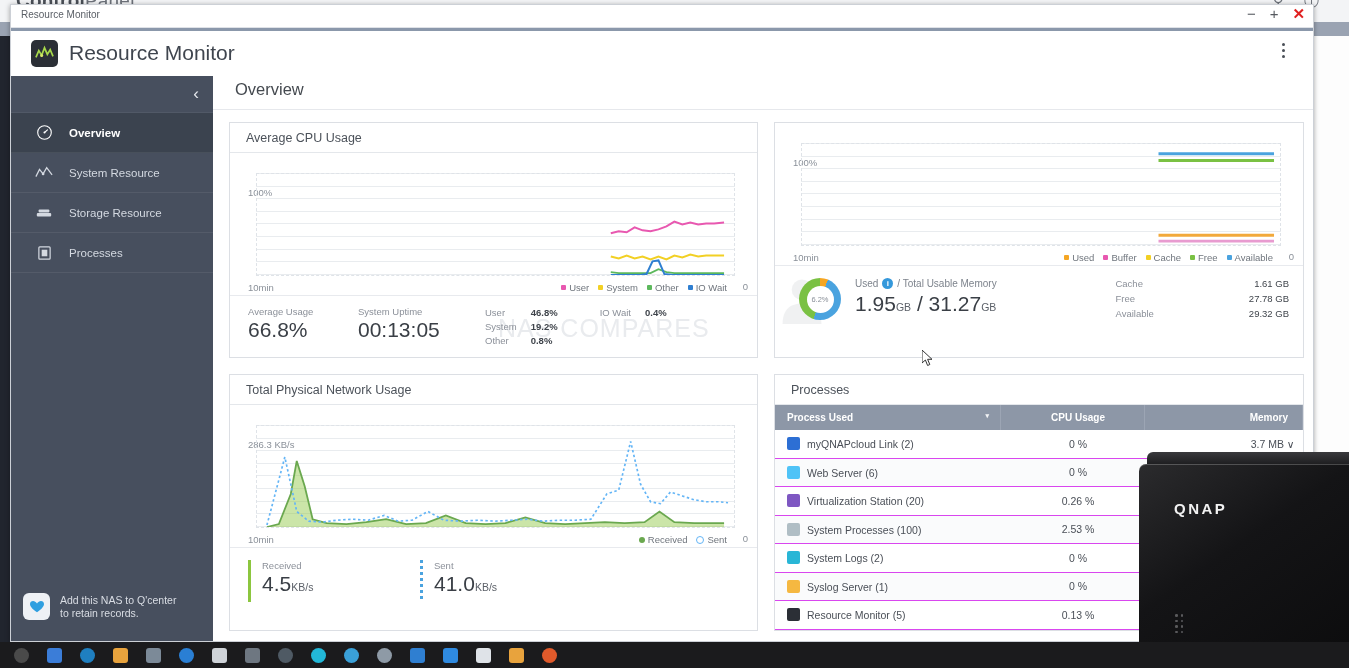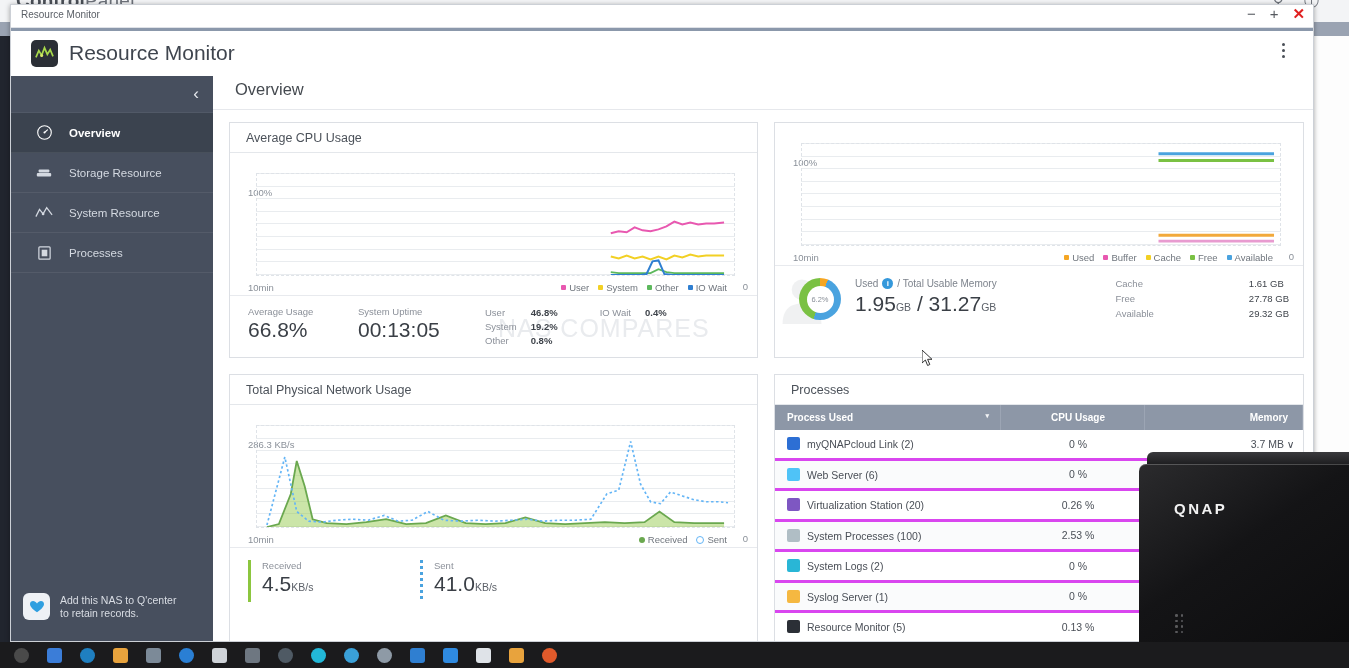"Storage Resource" div.sb-item { order: before "System Resource" -> after "System Resource" }
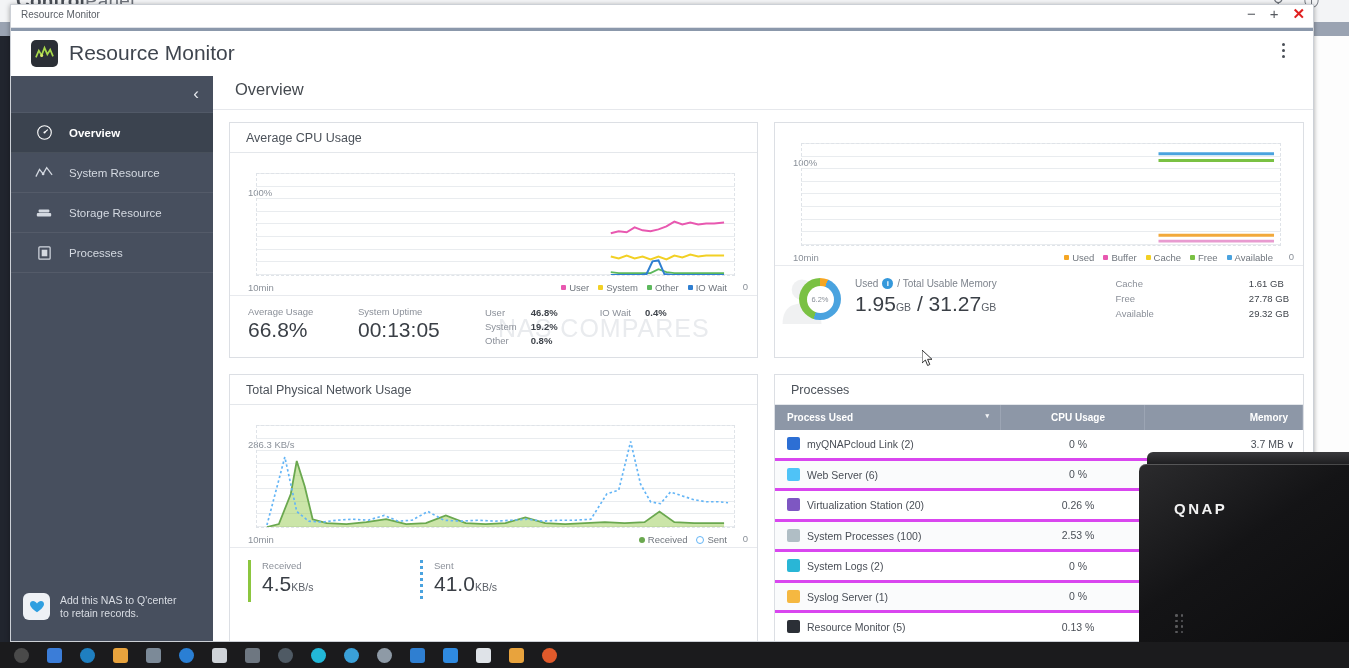"1.61 GB" #mem-right td.v { text-align: none -> right }
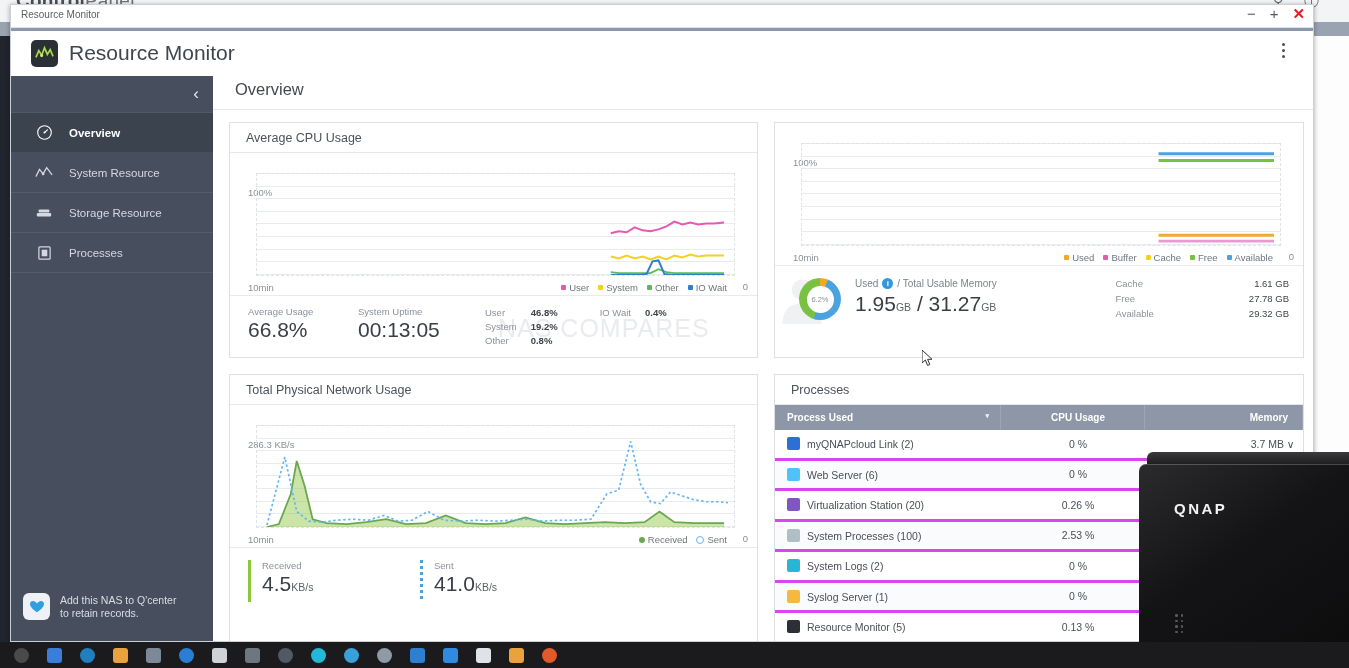"myQNAPcloud Link (2)" .ptable tbody td { border-bottom: 3px solid #d946ef -> 1px solid #d946ef }
